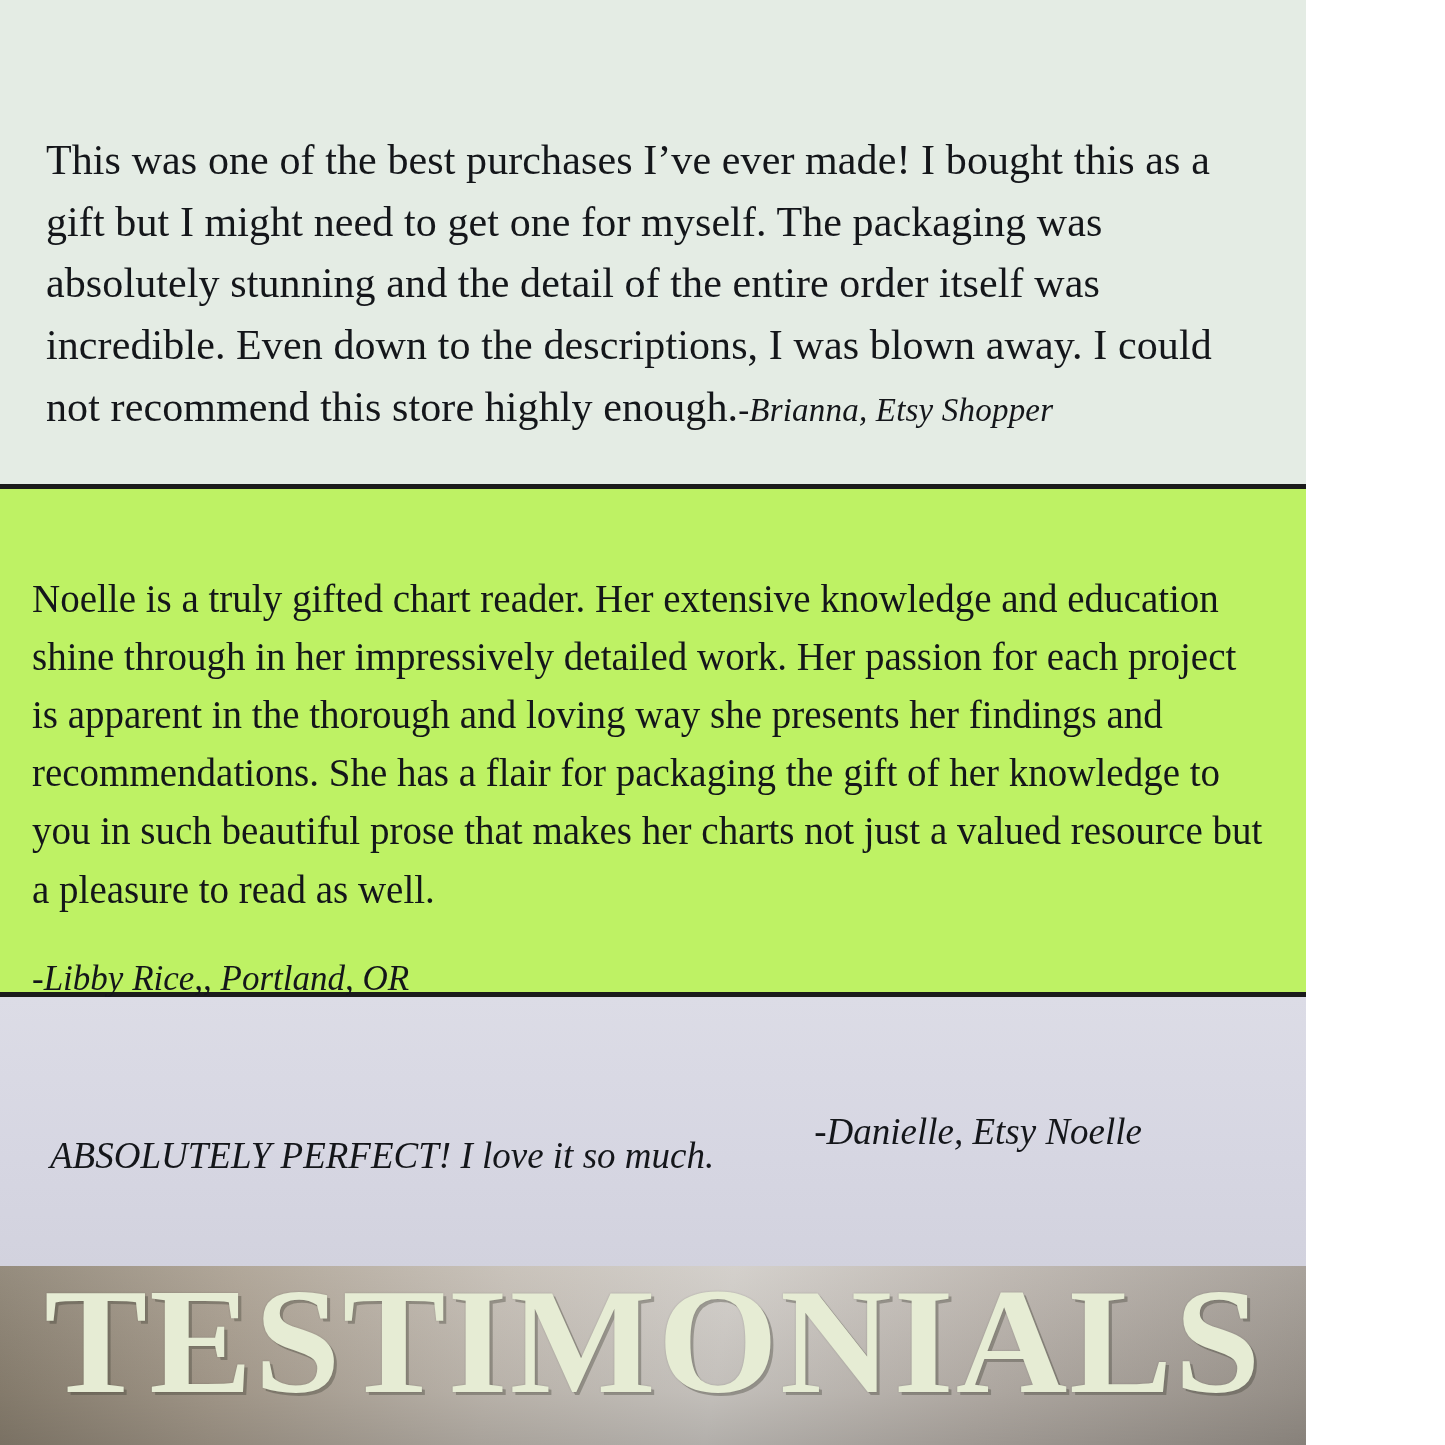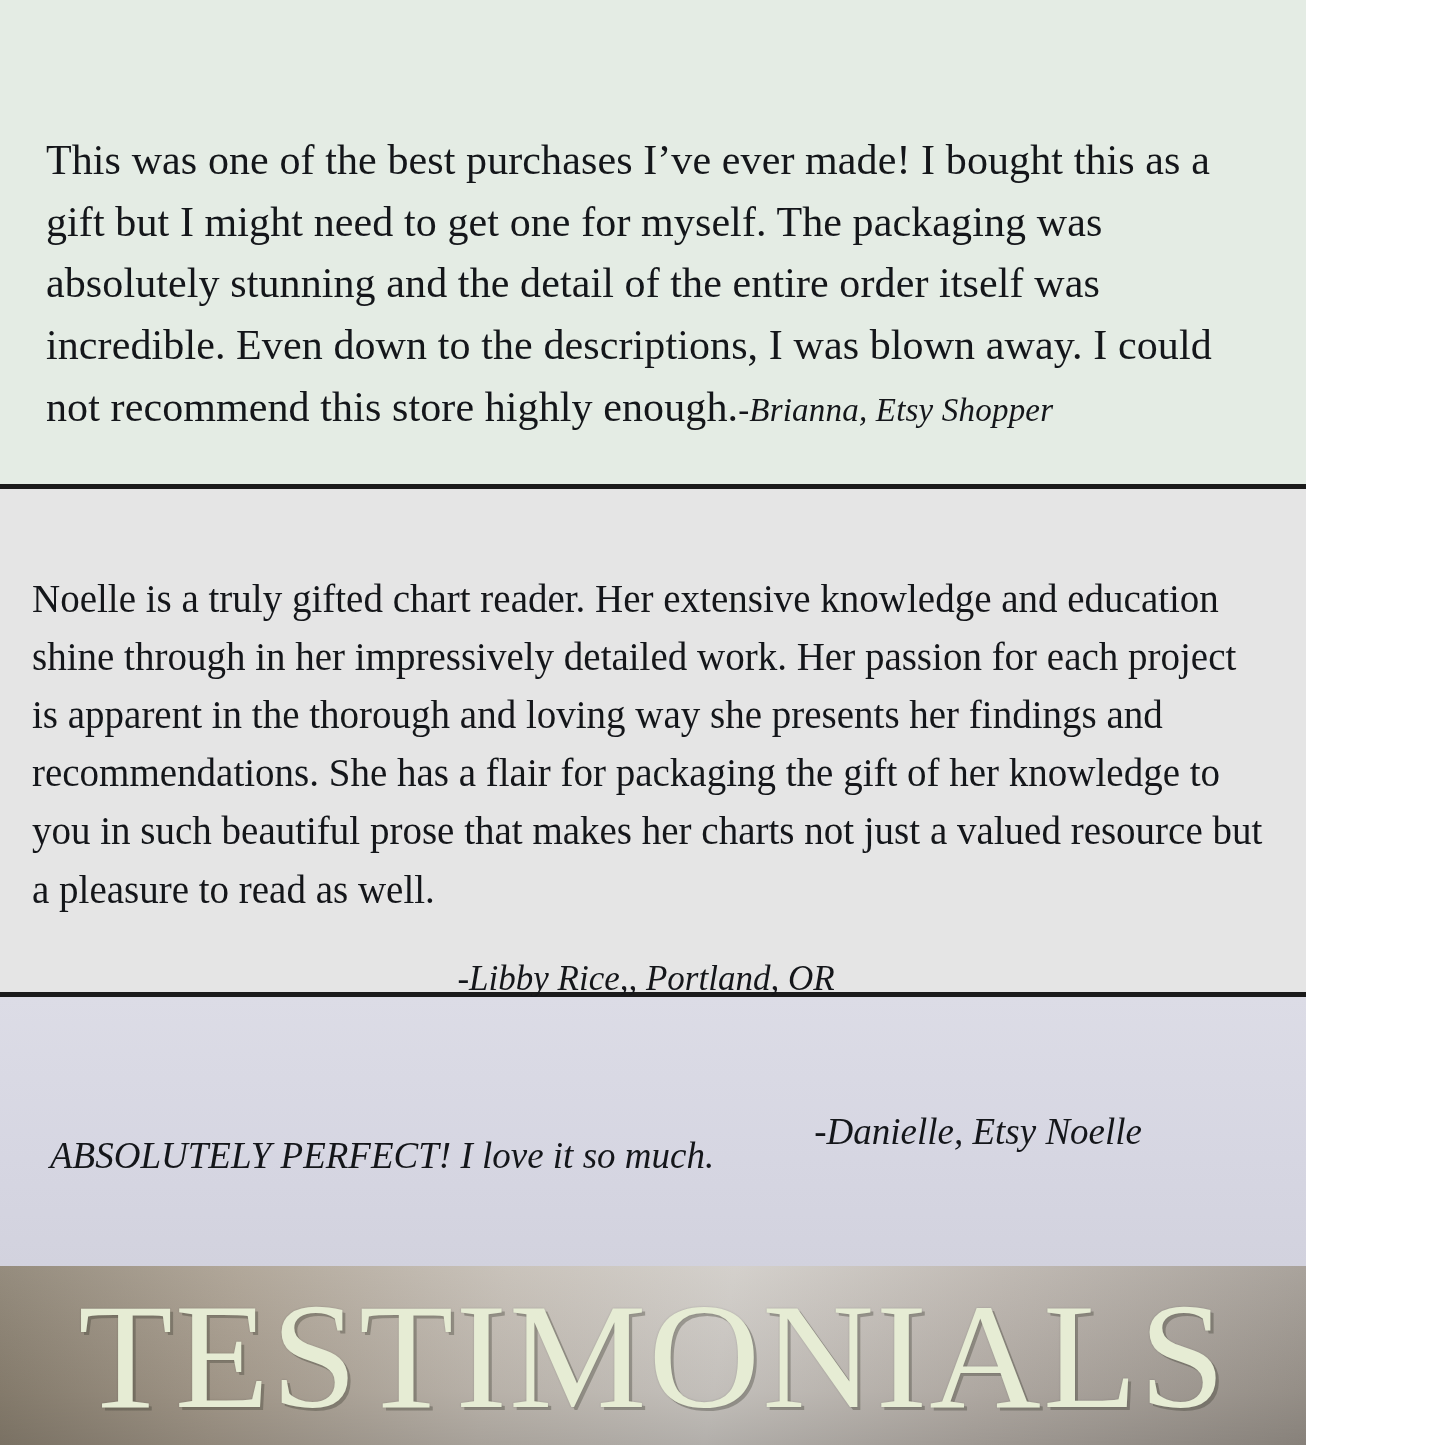"Noelle is a truly gifted" .panel-two { background: #e5e5e5 -> #bef264 }
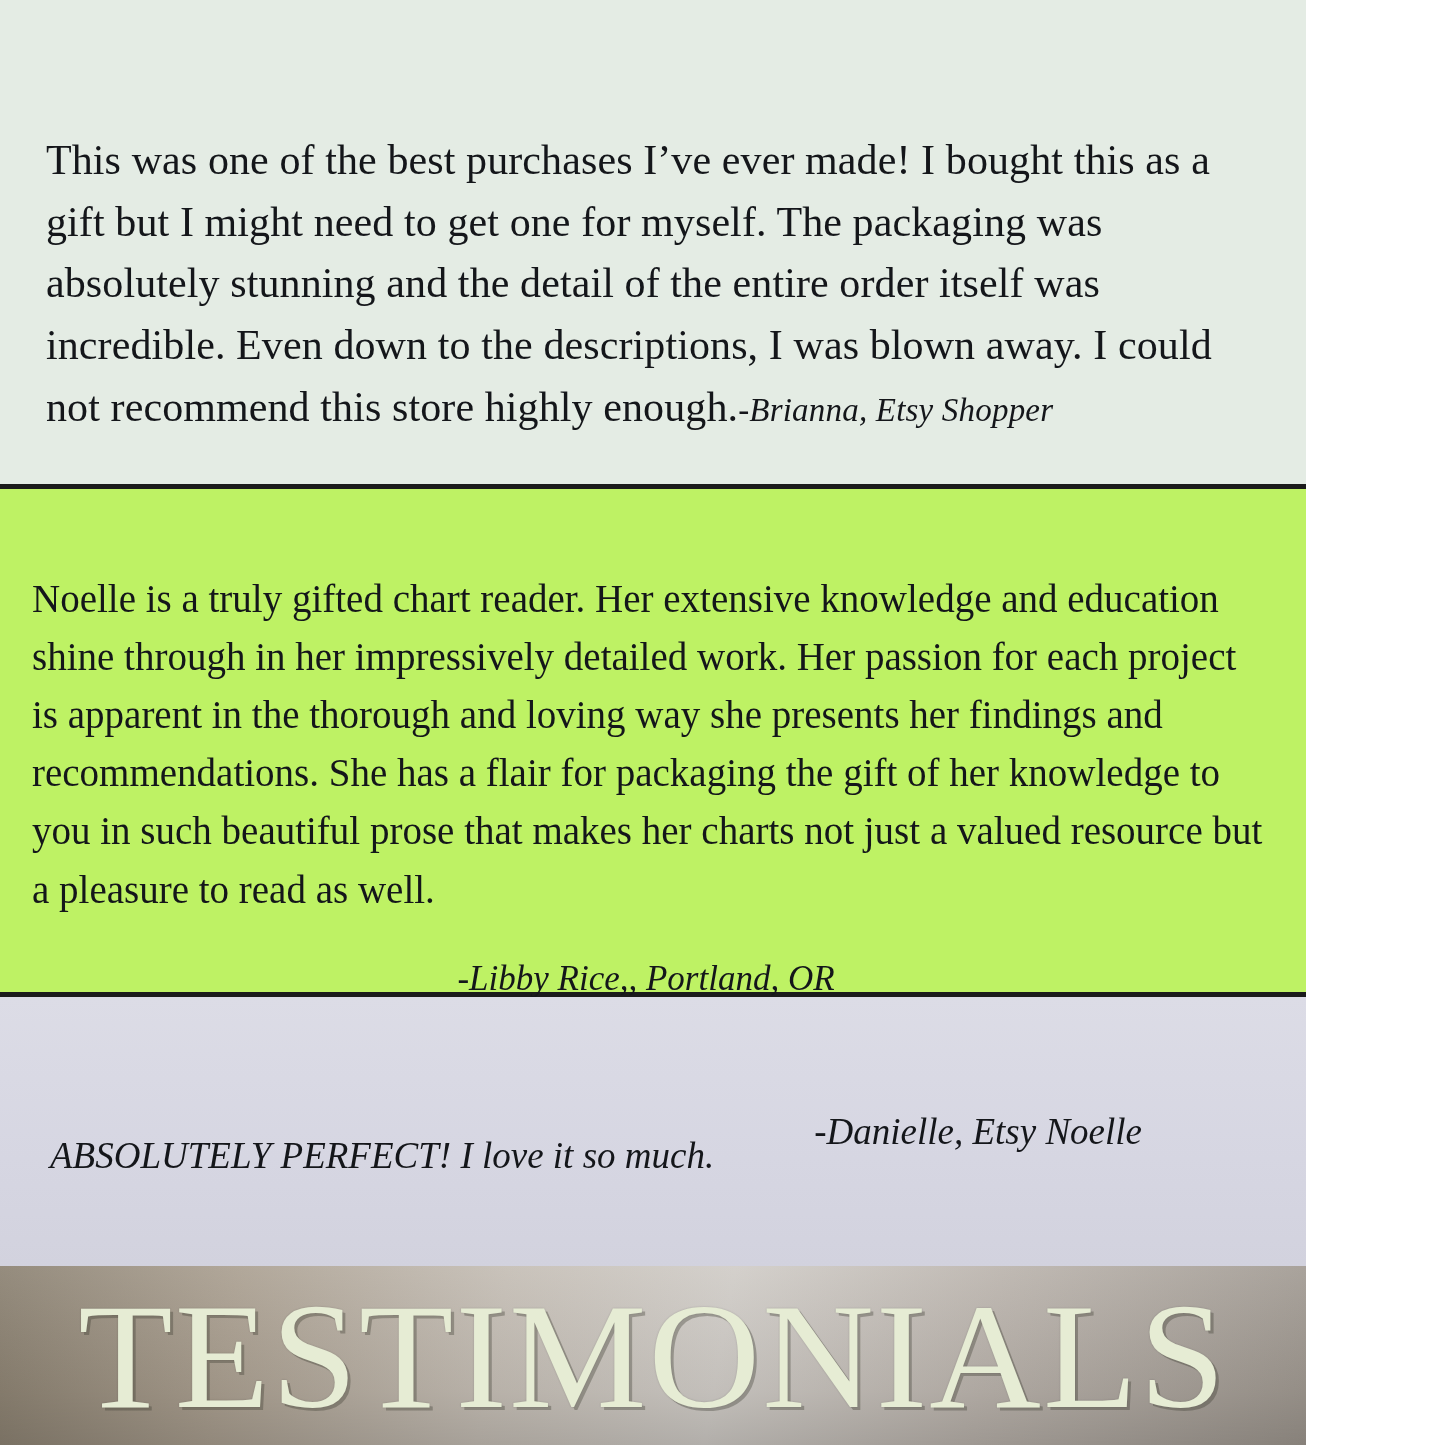"-Libby Rice,, Portland, OR" .attrib-block { text-align: center -> left }
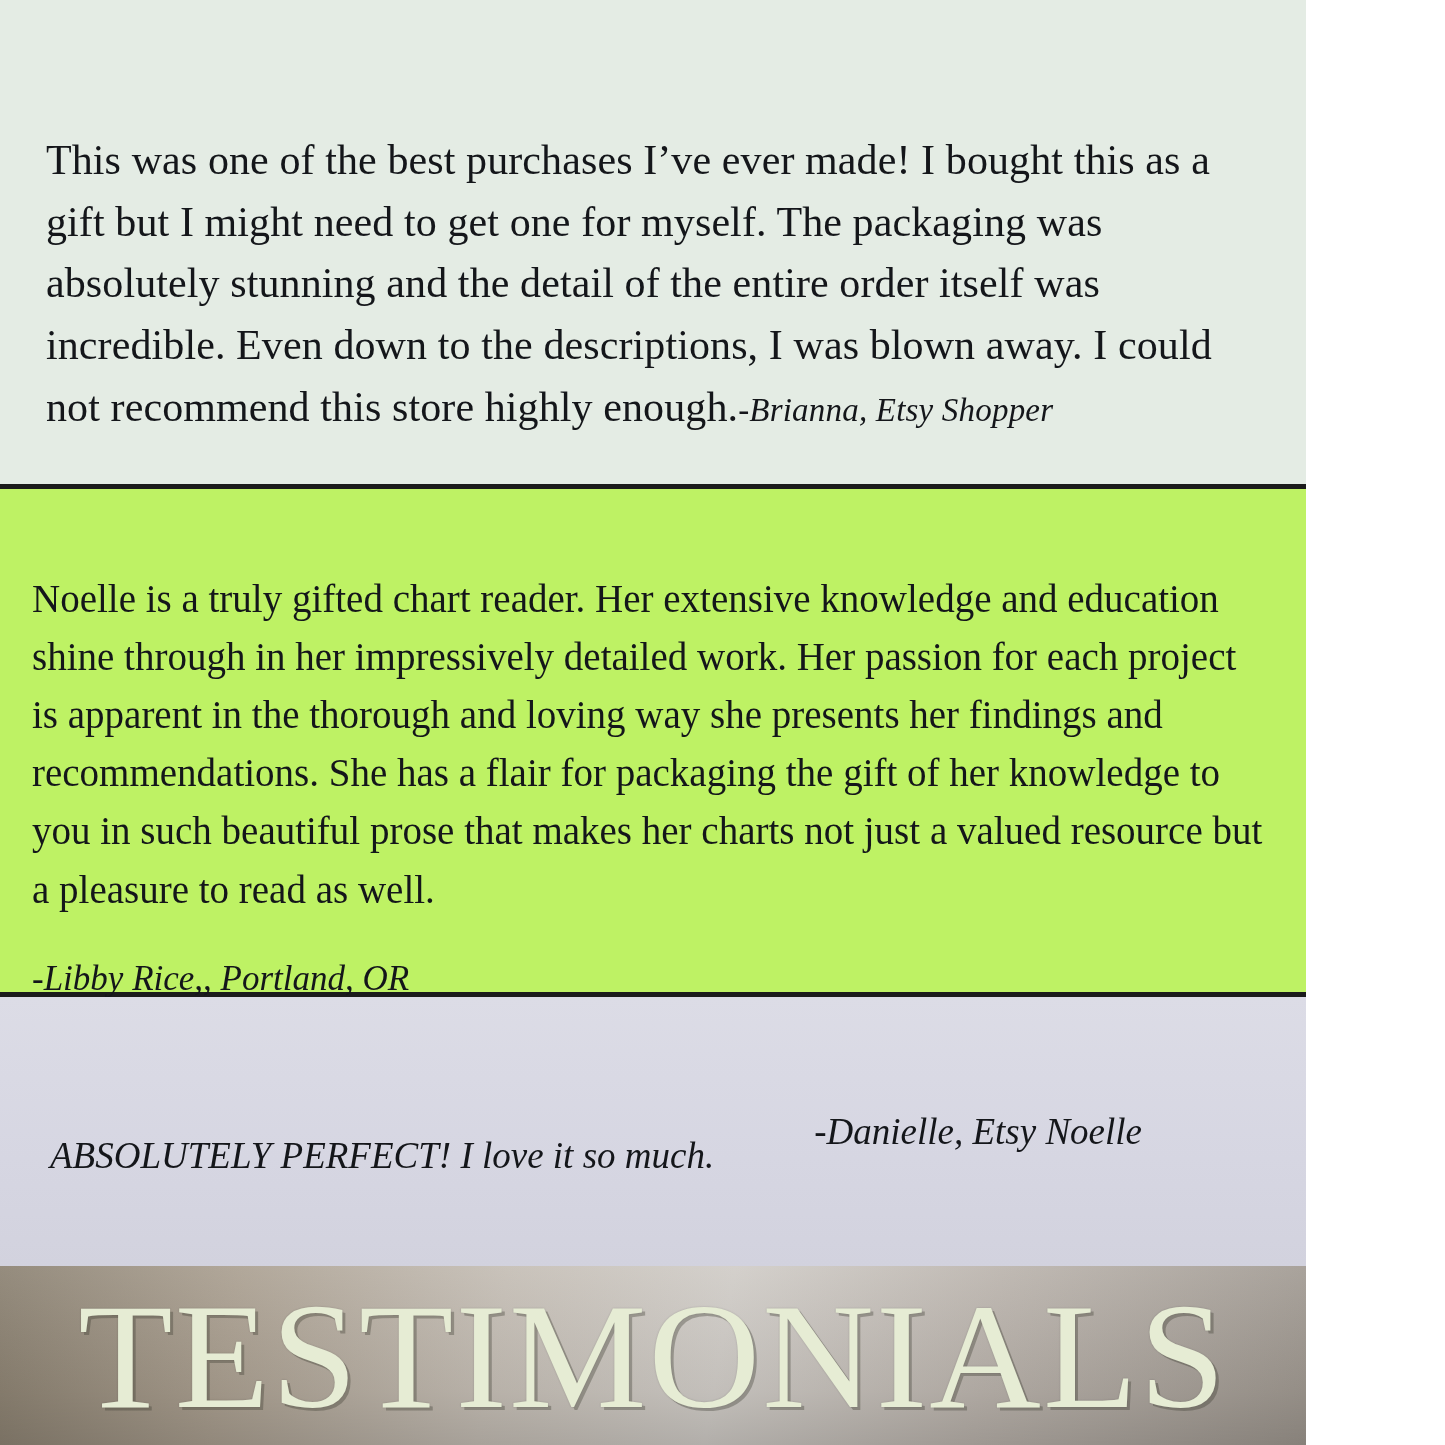"TESTIMONIALS" .banner { align-items: center -> flex-start; font-weight: none -> bold }
